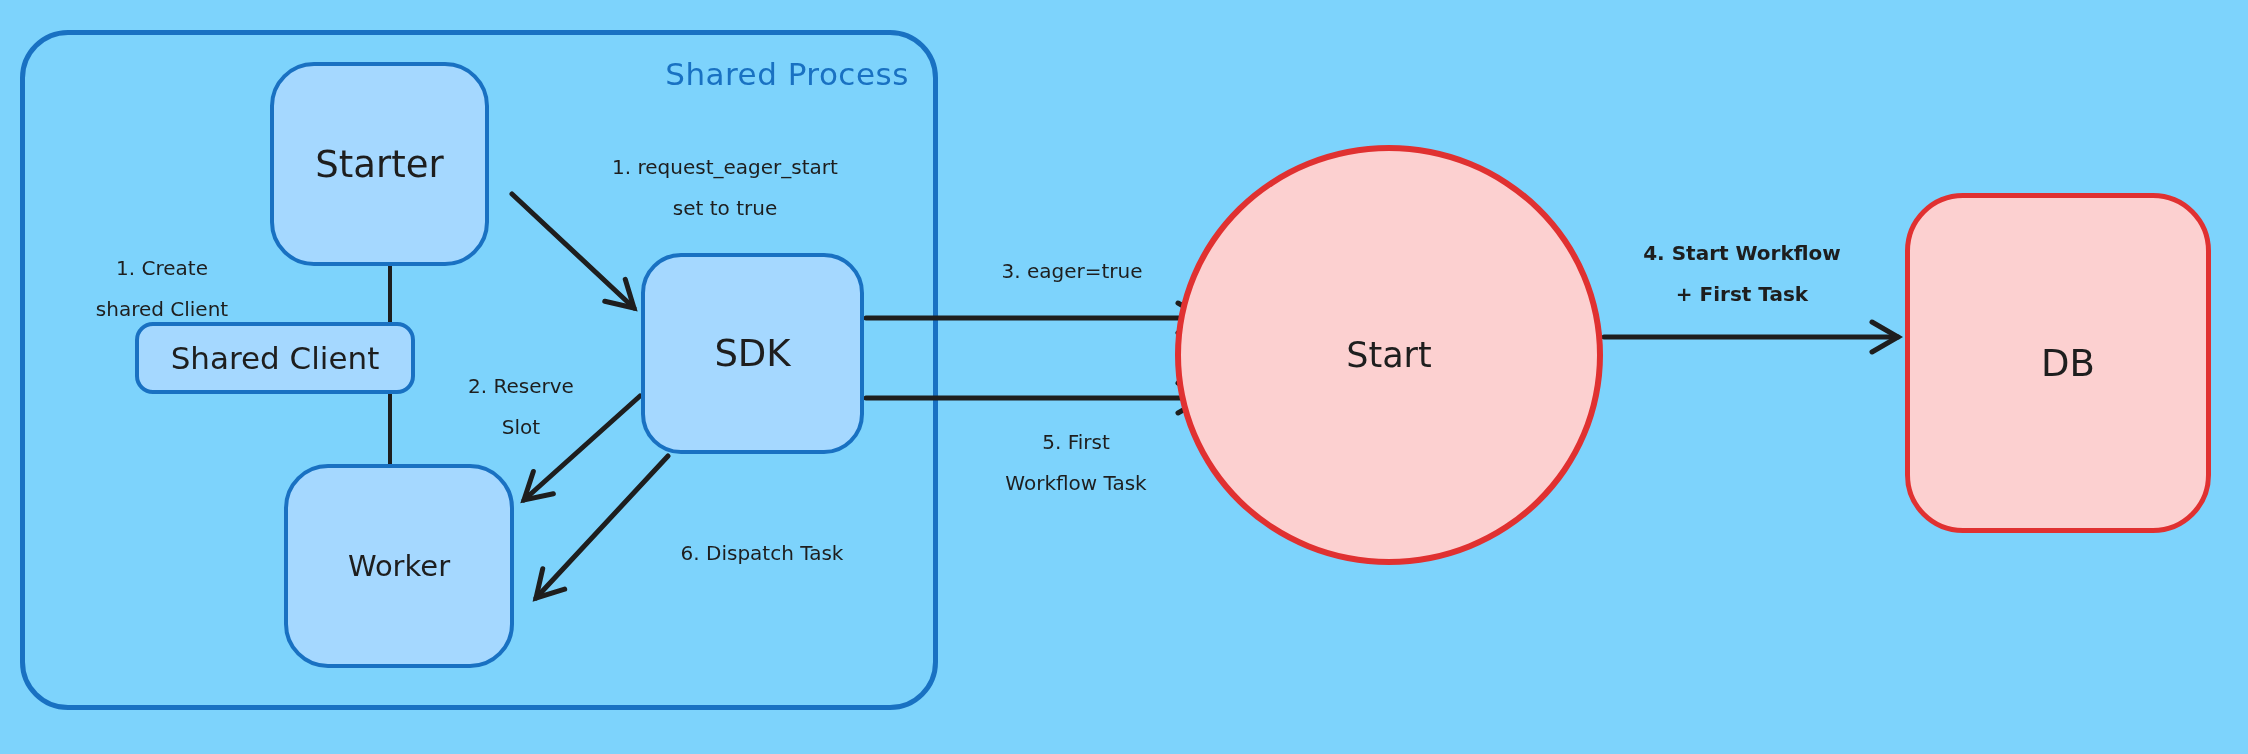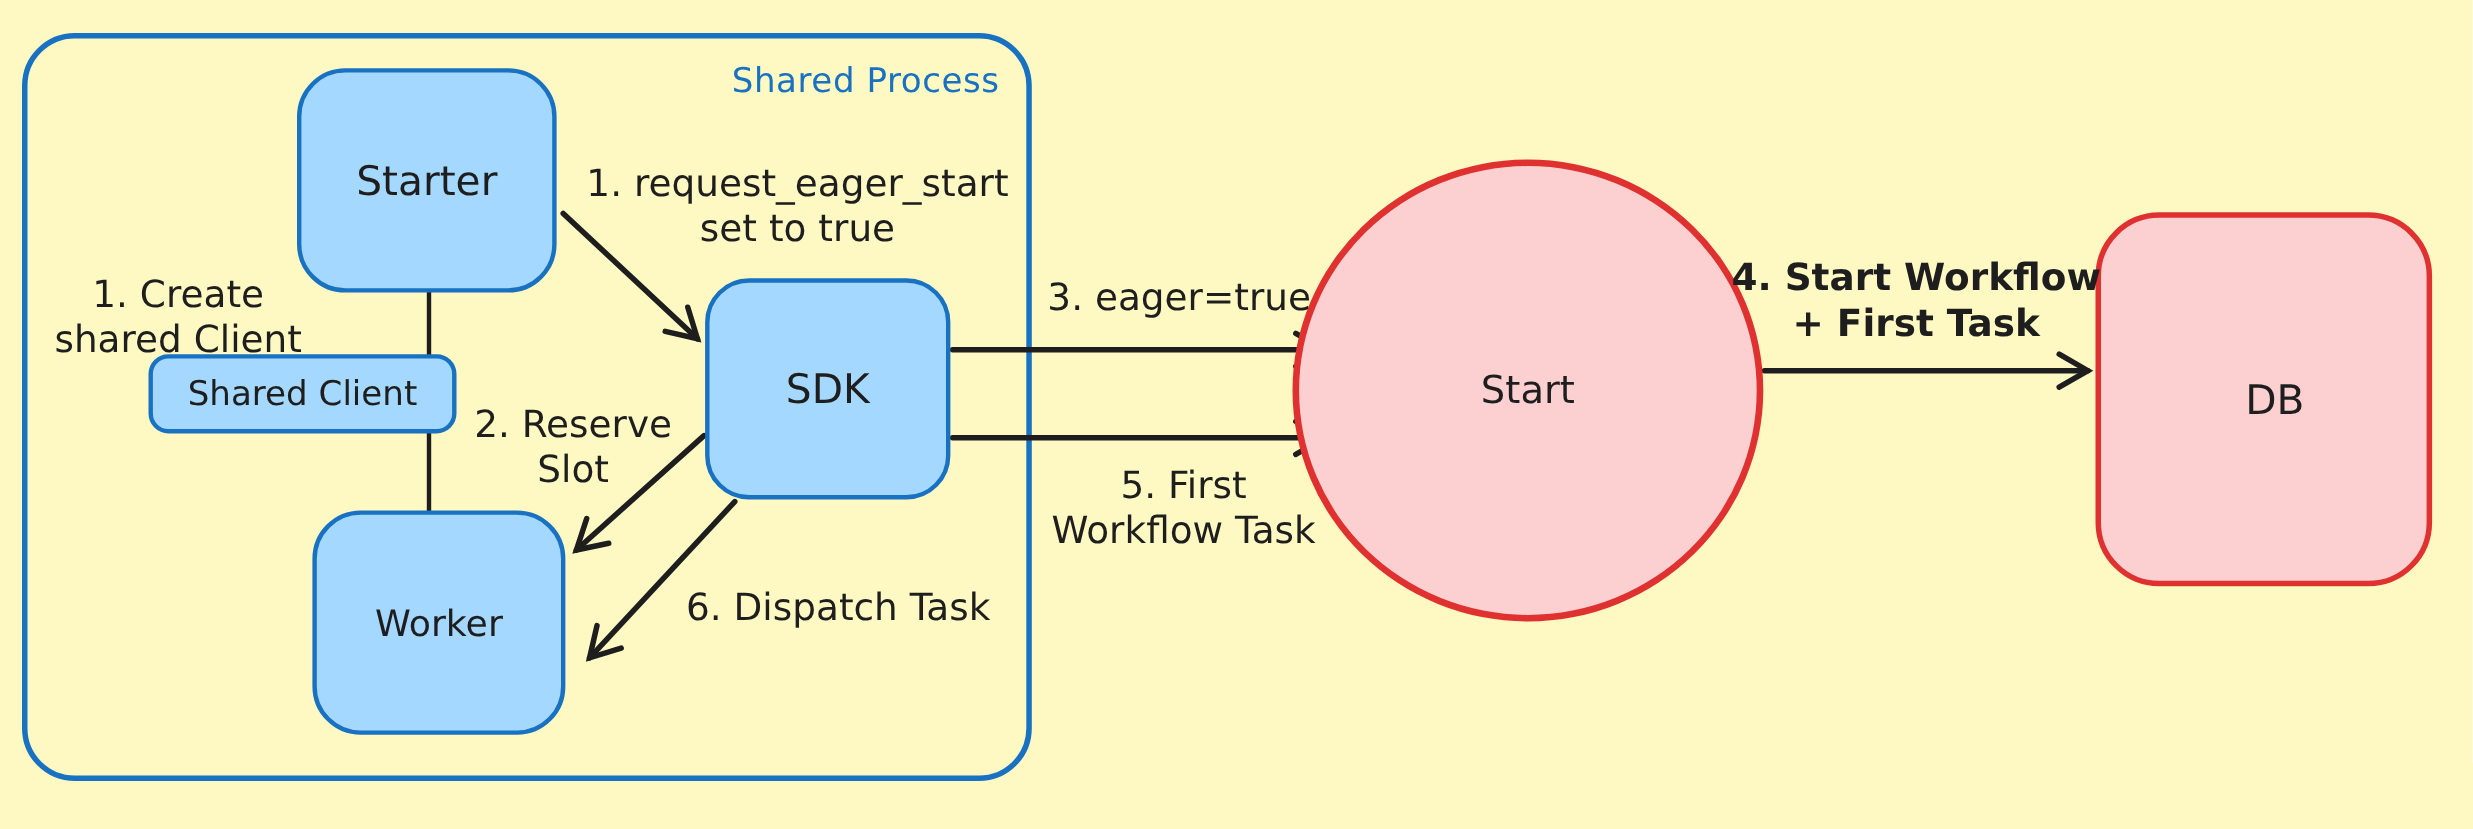"Shared Process" #canvas { background: #fef9c3 -> #7dd3fc }
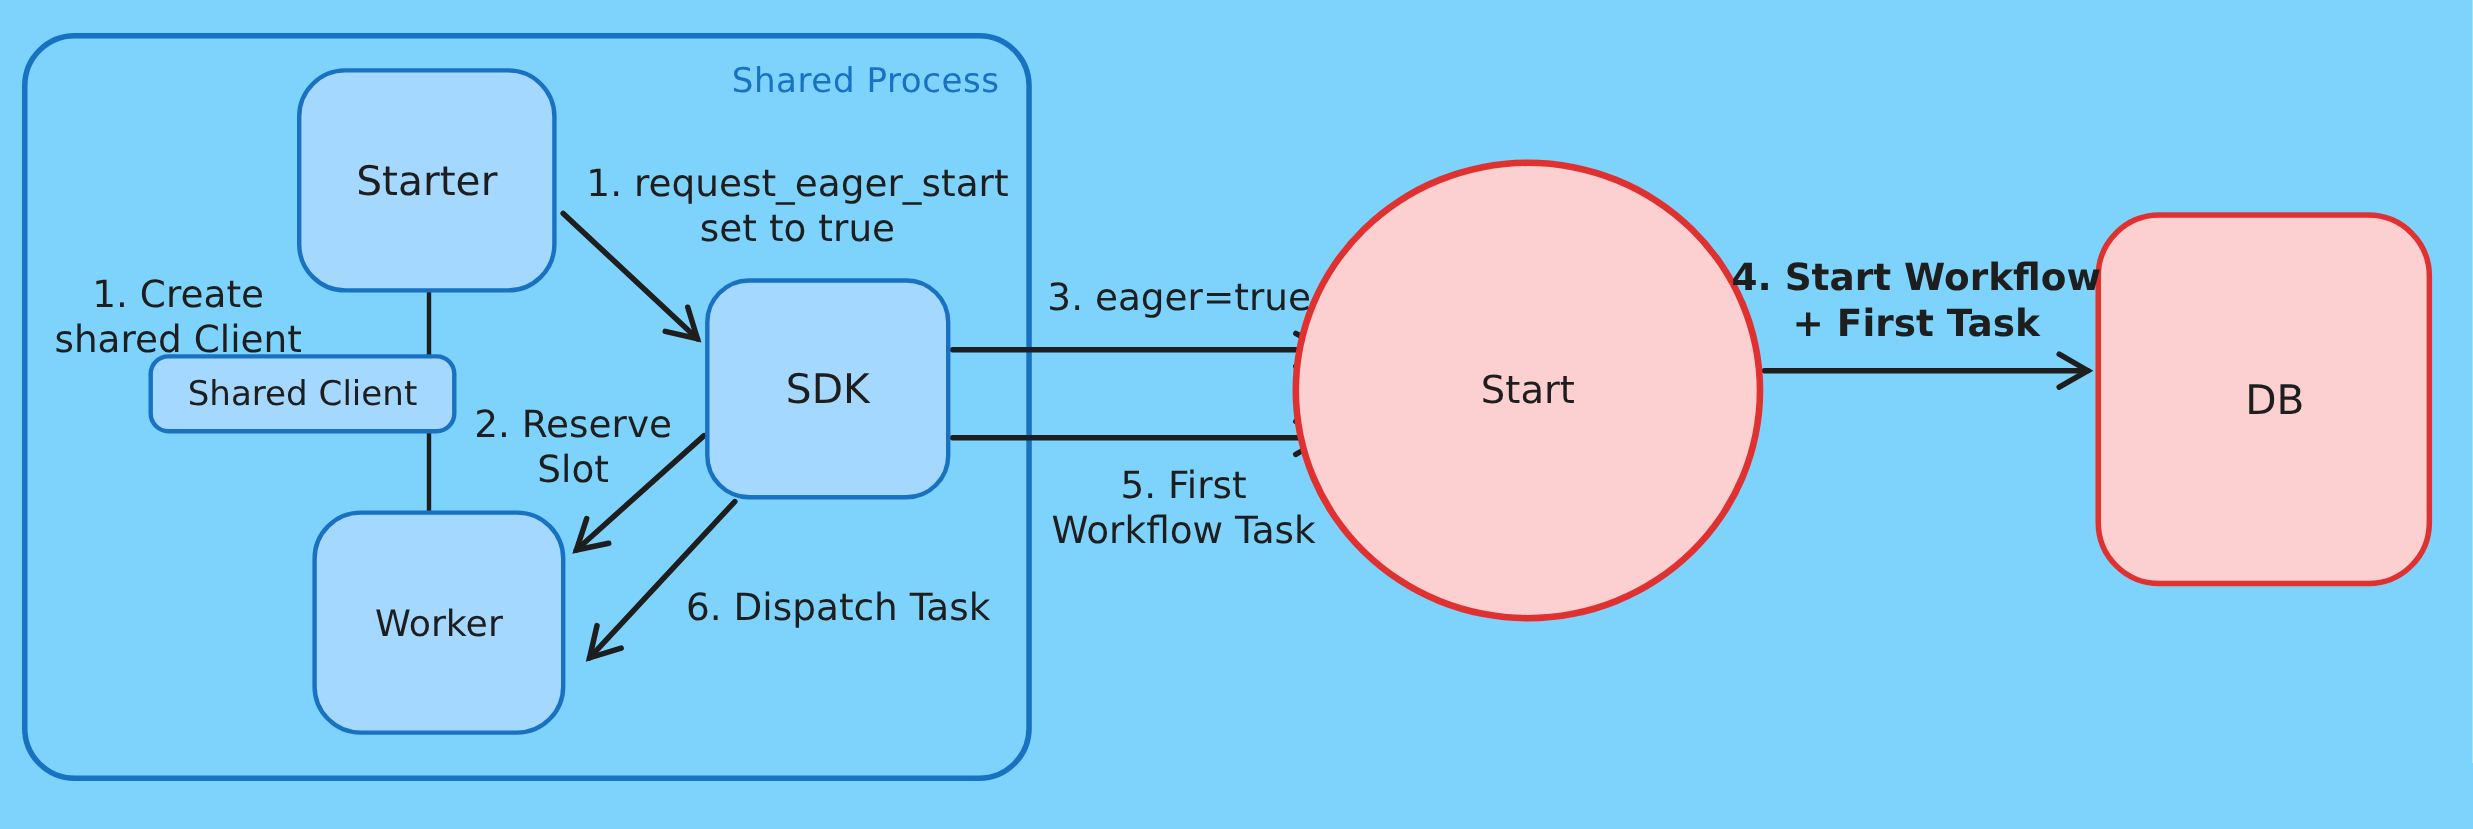"Starter" #starter { width: 236px -> 219px }
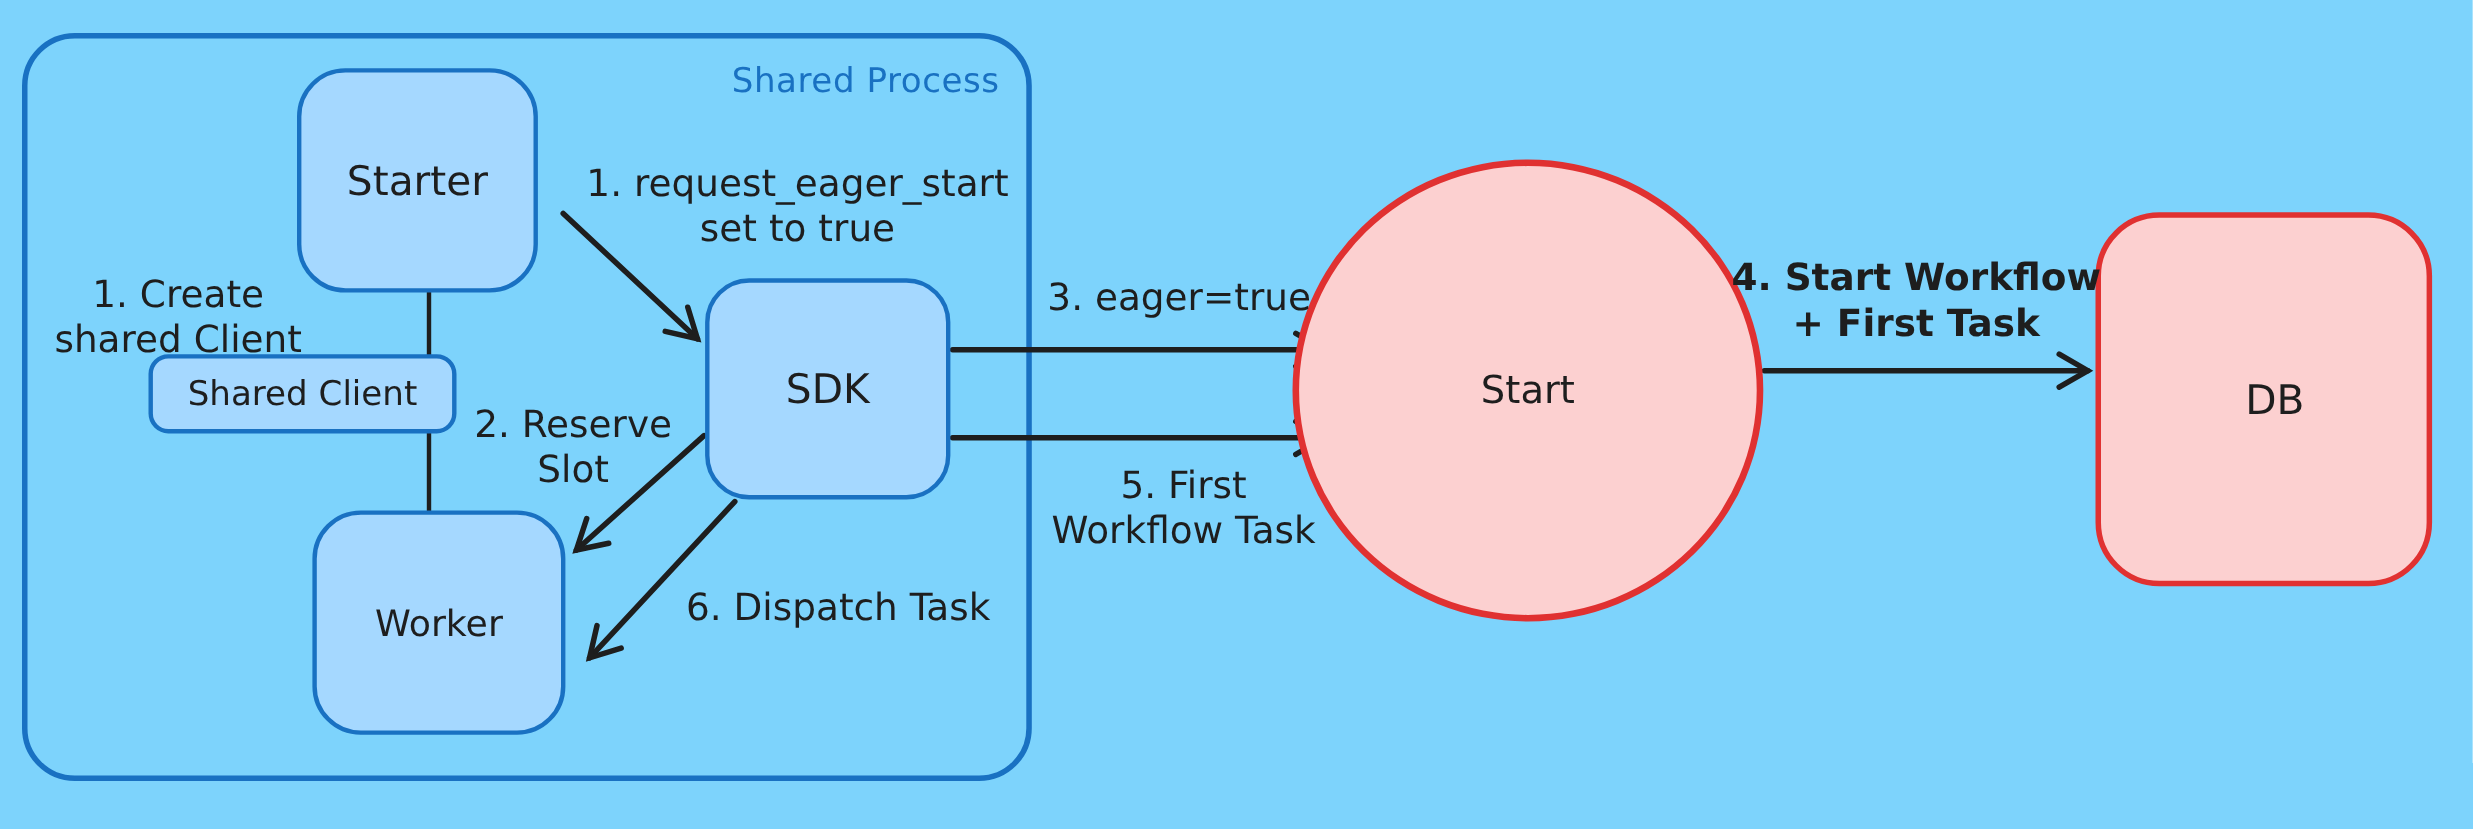"1. request_eager_start" .note { font-size: 34px -> 20px }
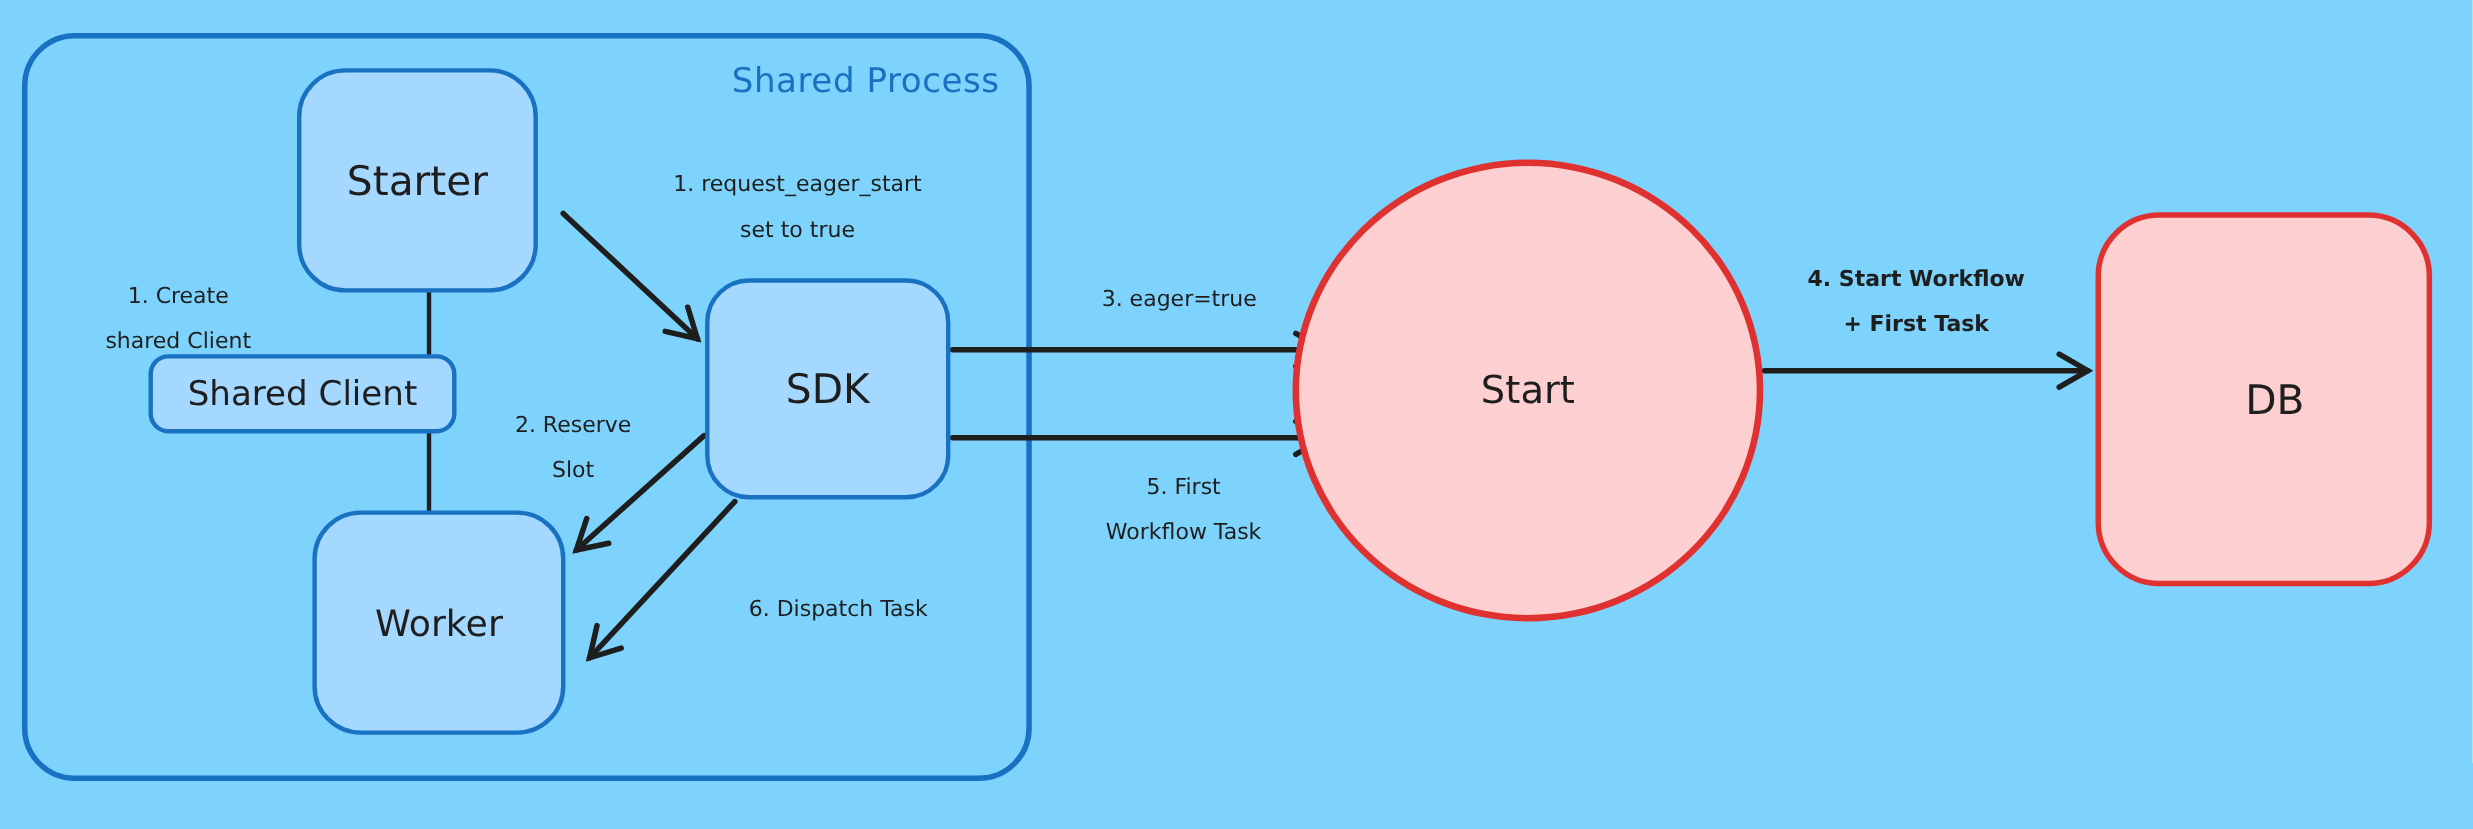"Worker" #worker { font-size: 33px -> 29px }
